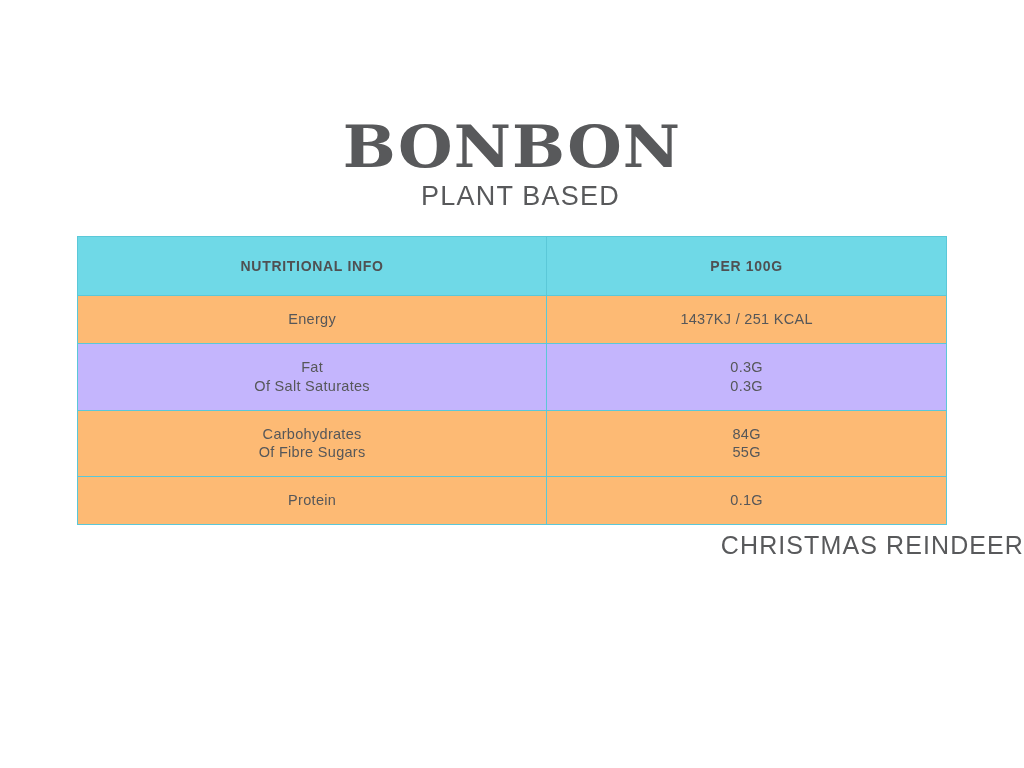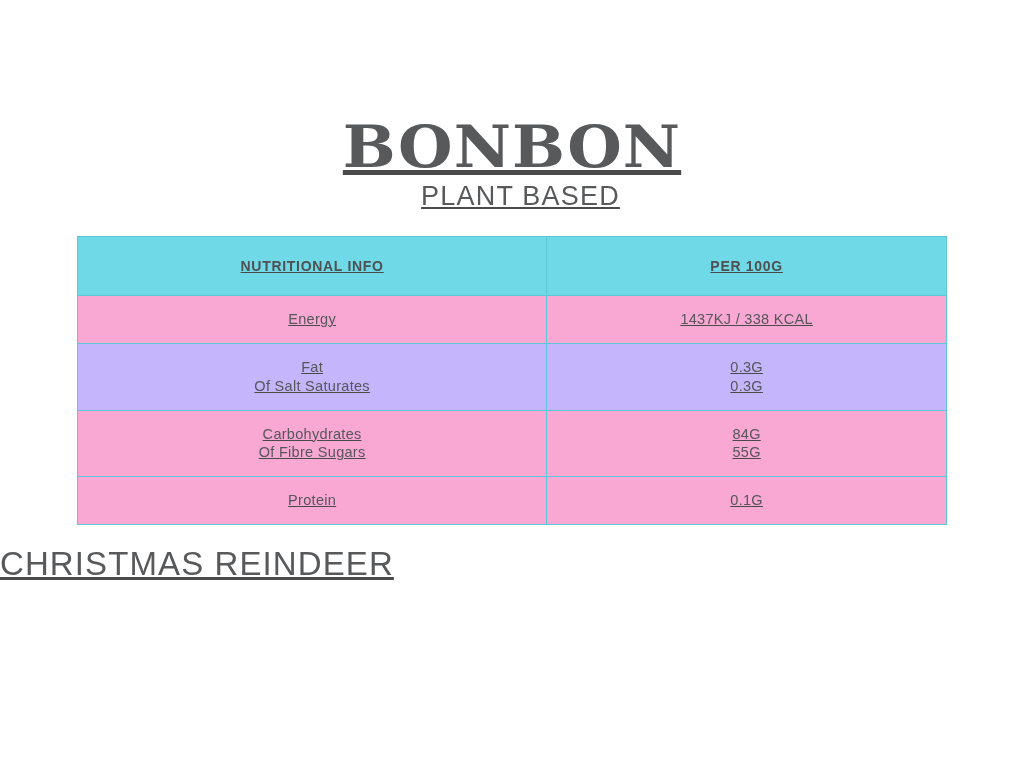"BONBON" .page { text-decoration: underline -> none }
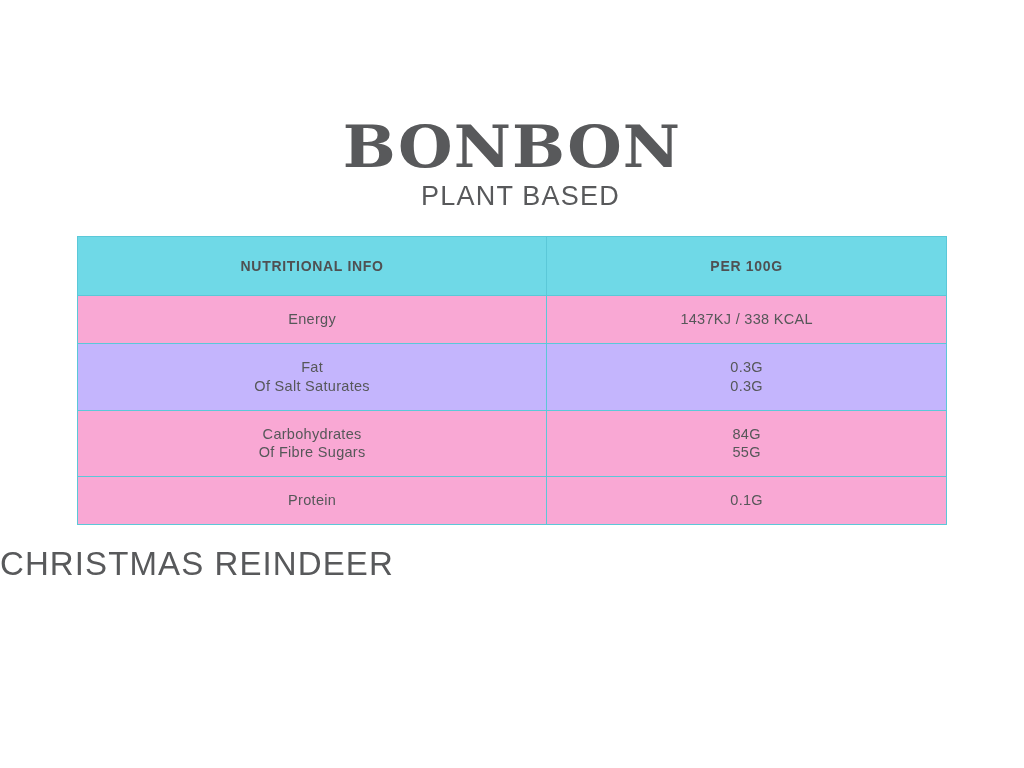"Energy" table.nutrition tbody tr.plain td { background: #f9a8d4 -> #fdba74 }
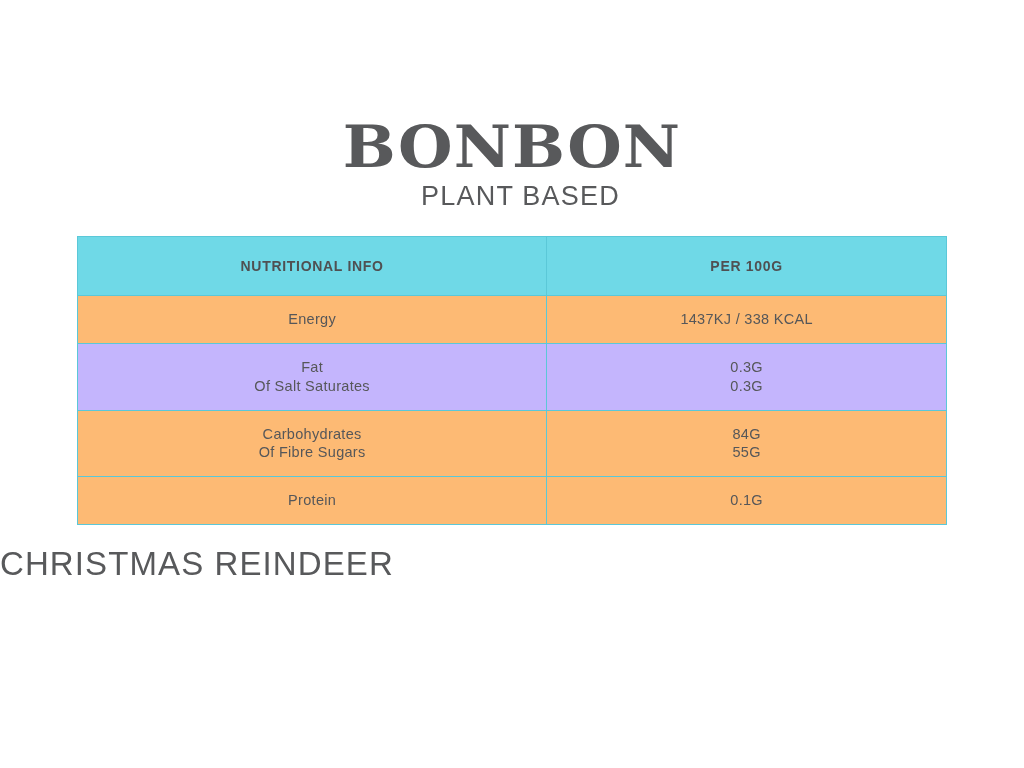"1437KJ / 338 KCAL" span.cell-line { text: 338 -> 251 }
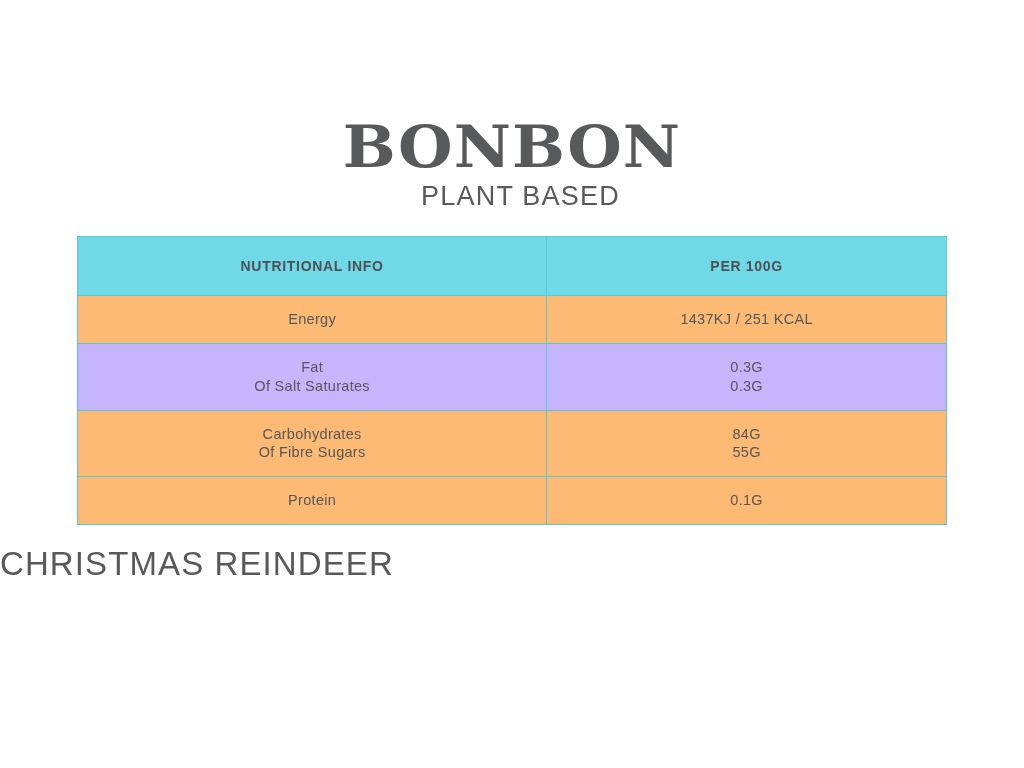"CHRISTMAS REINDEER" .product-name { font-size: 33px -> 25px; margin-top: 20px -> 6px; text-align: left -> right }
